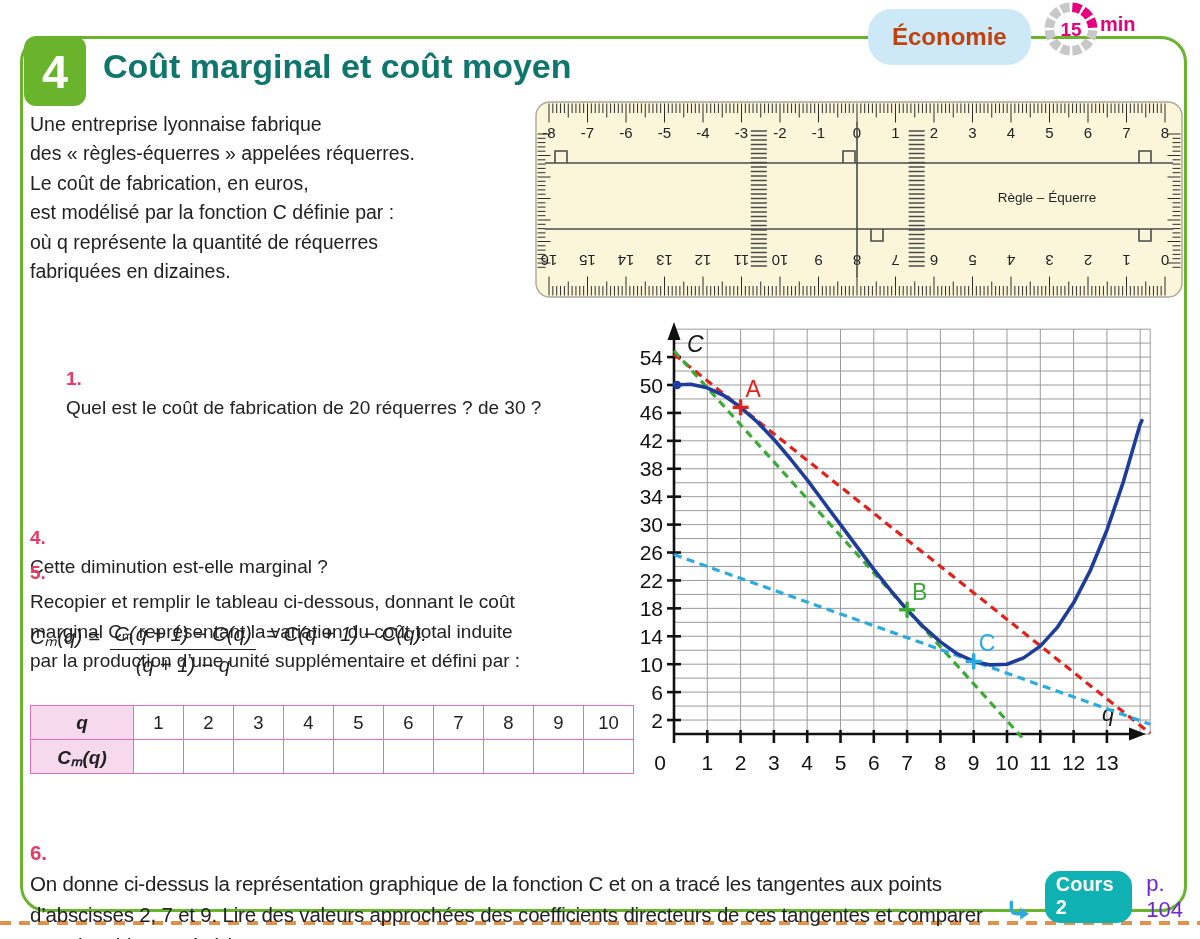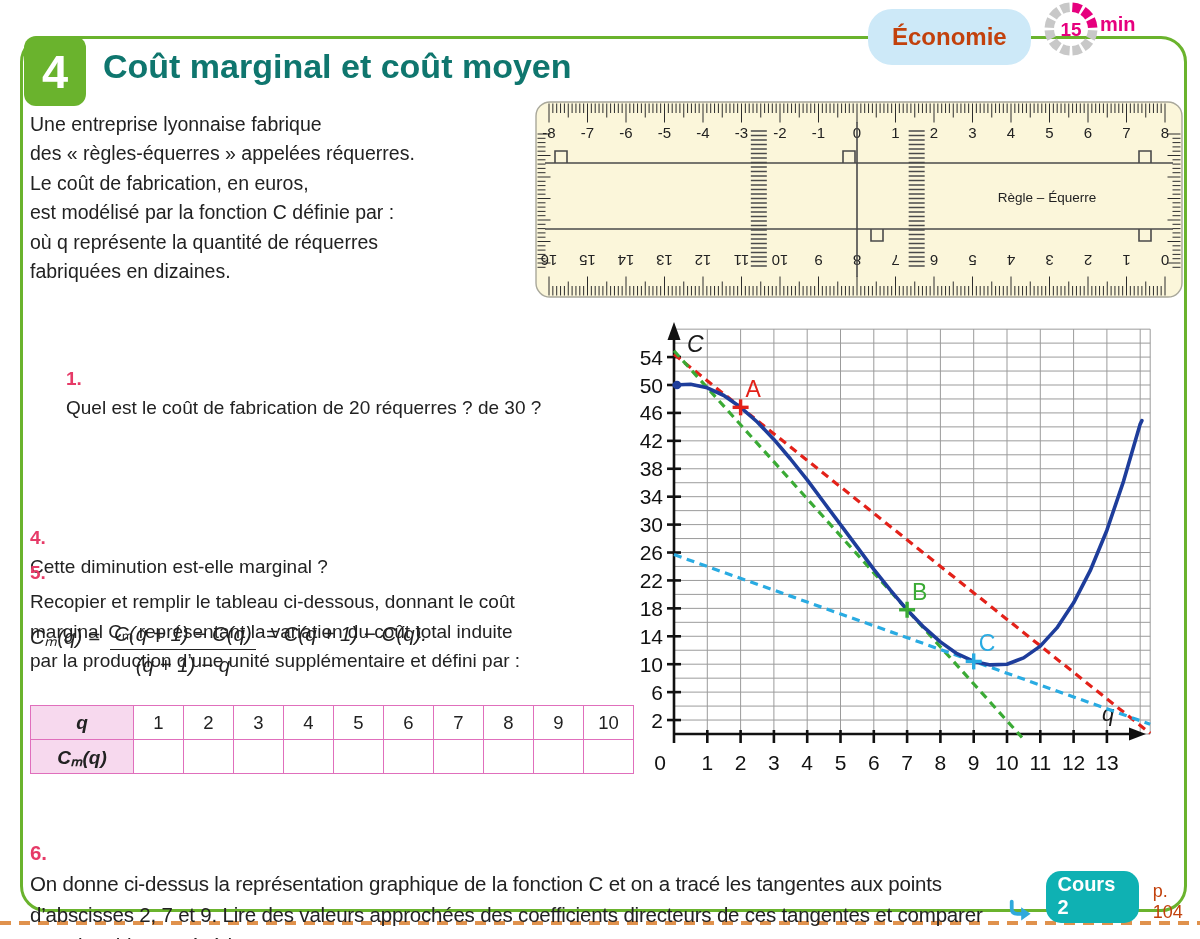"p. 104" .page-ref { color: #c2410c -> #6d28d9; font-size: 18px -> 22px }
